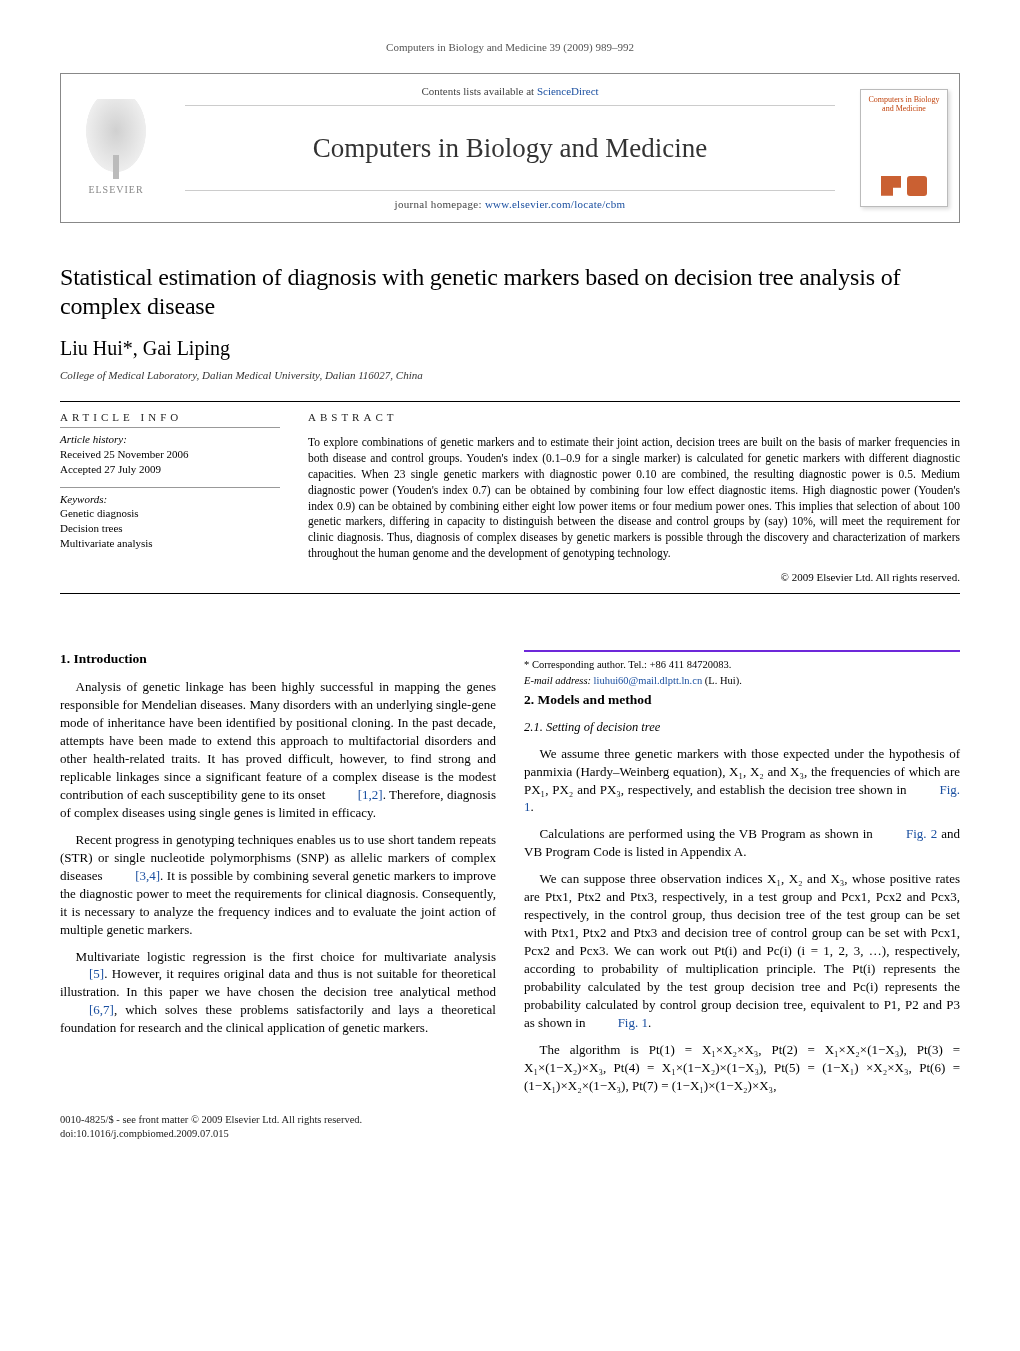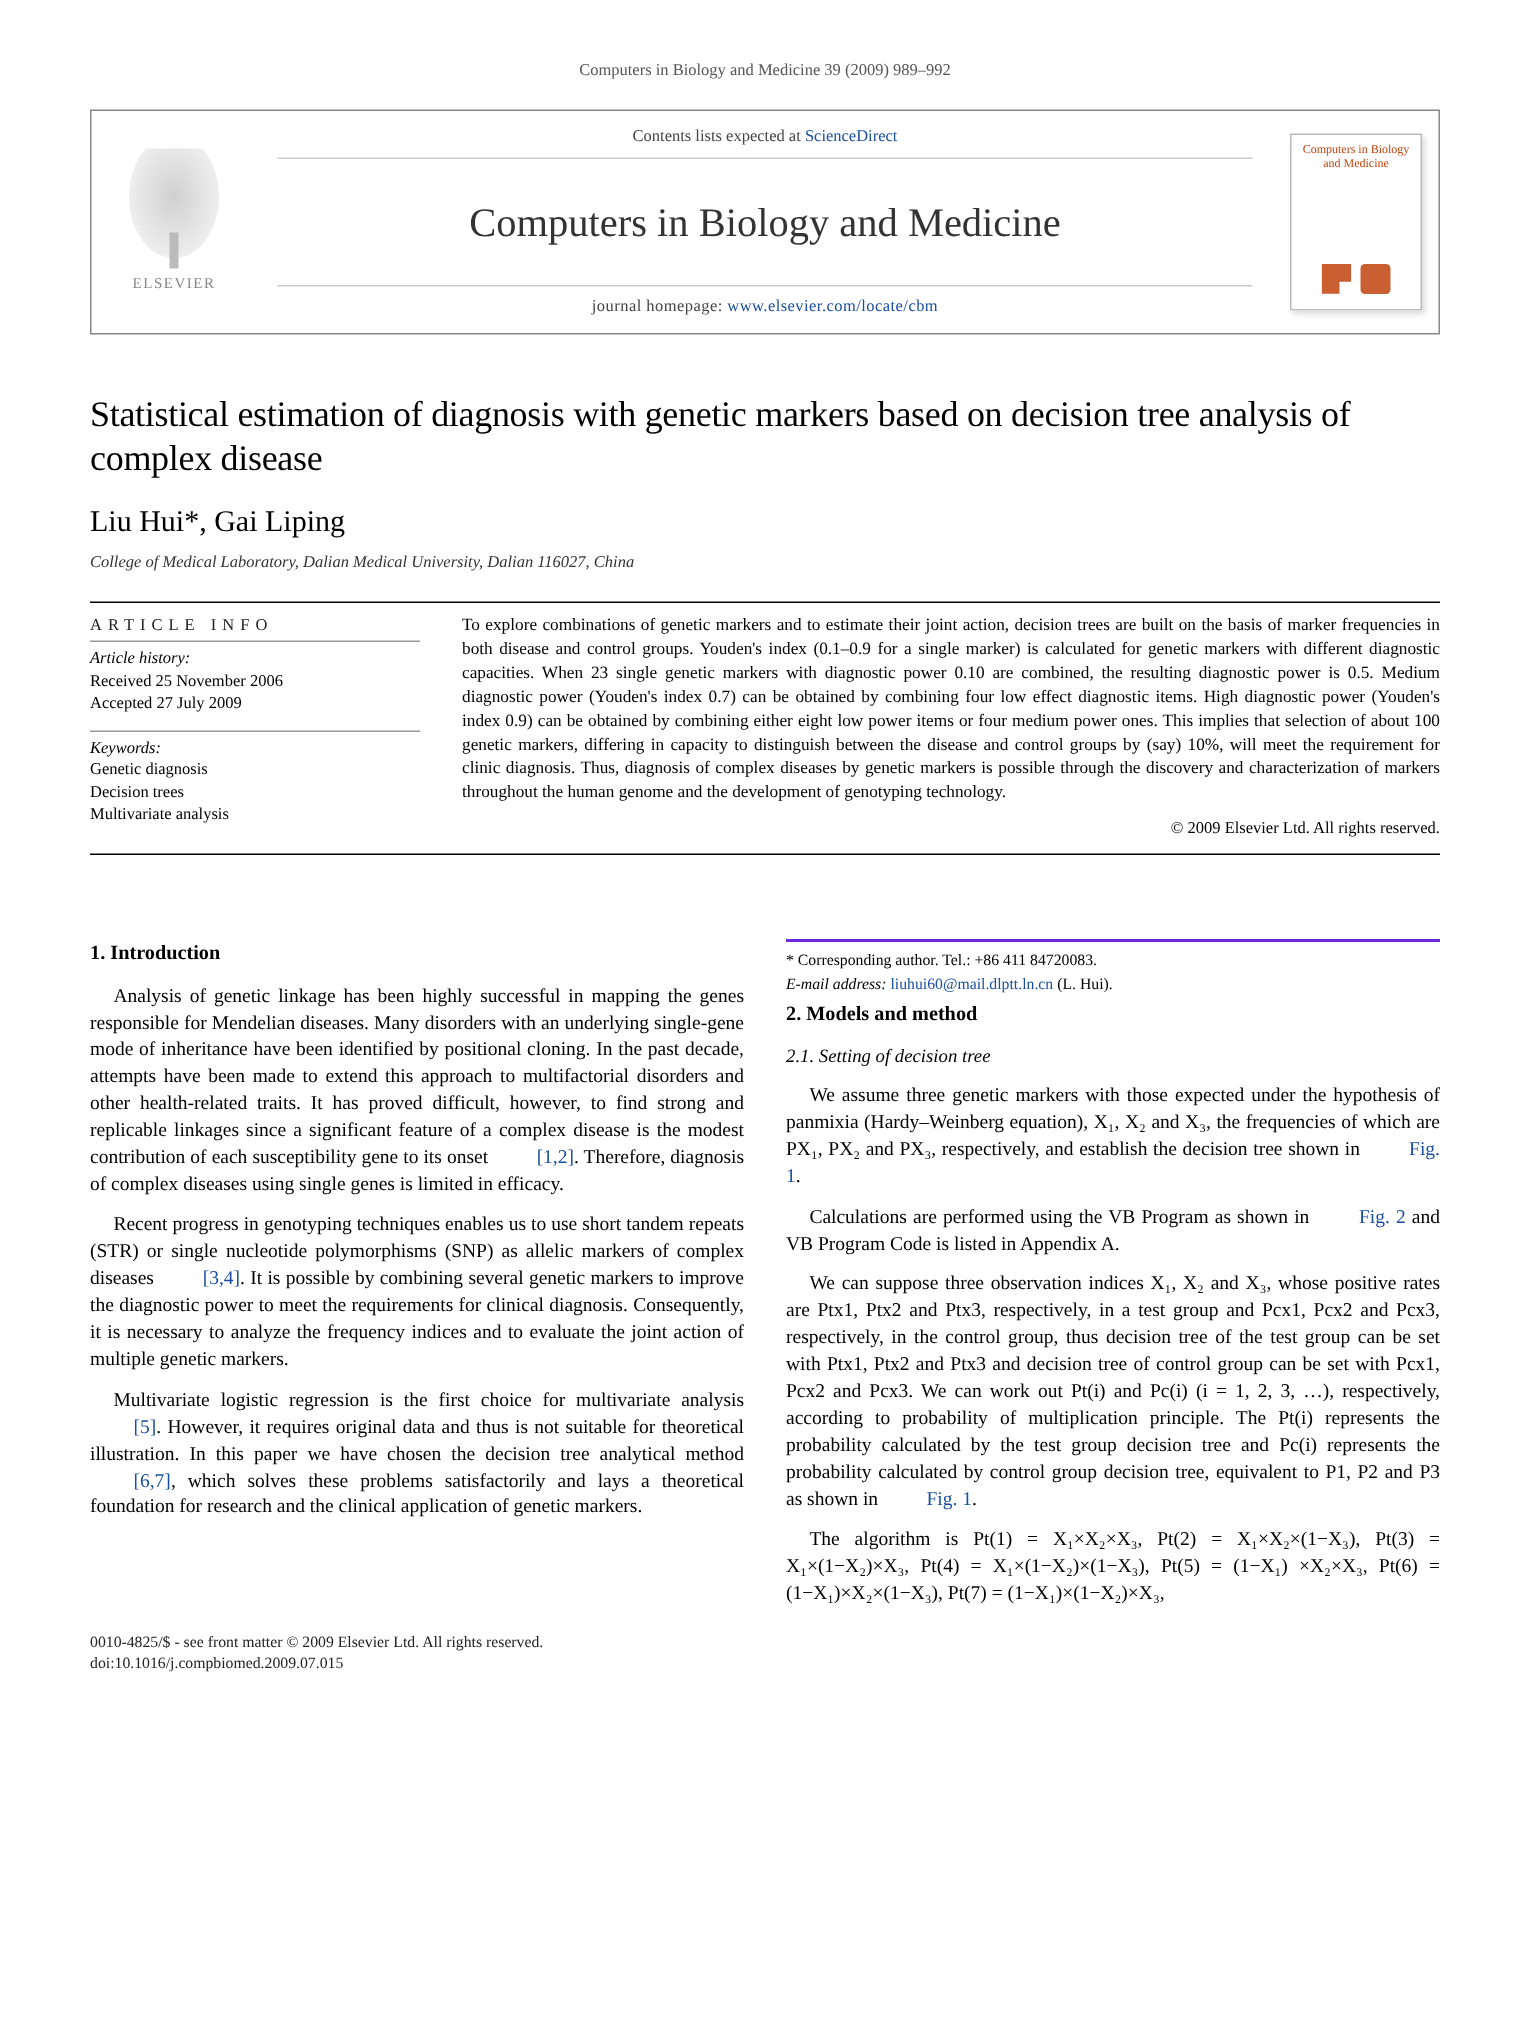"Contents lists expected at" span { text: expected -> available }
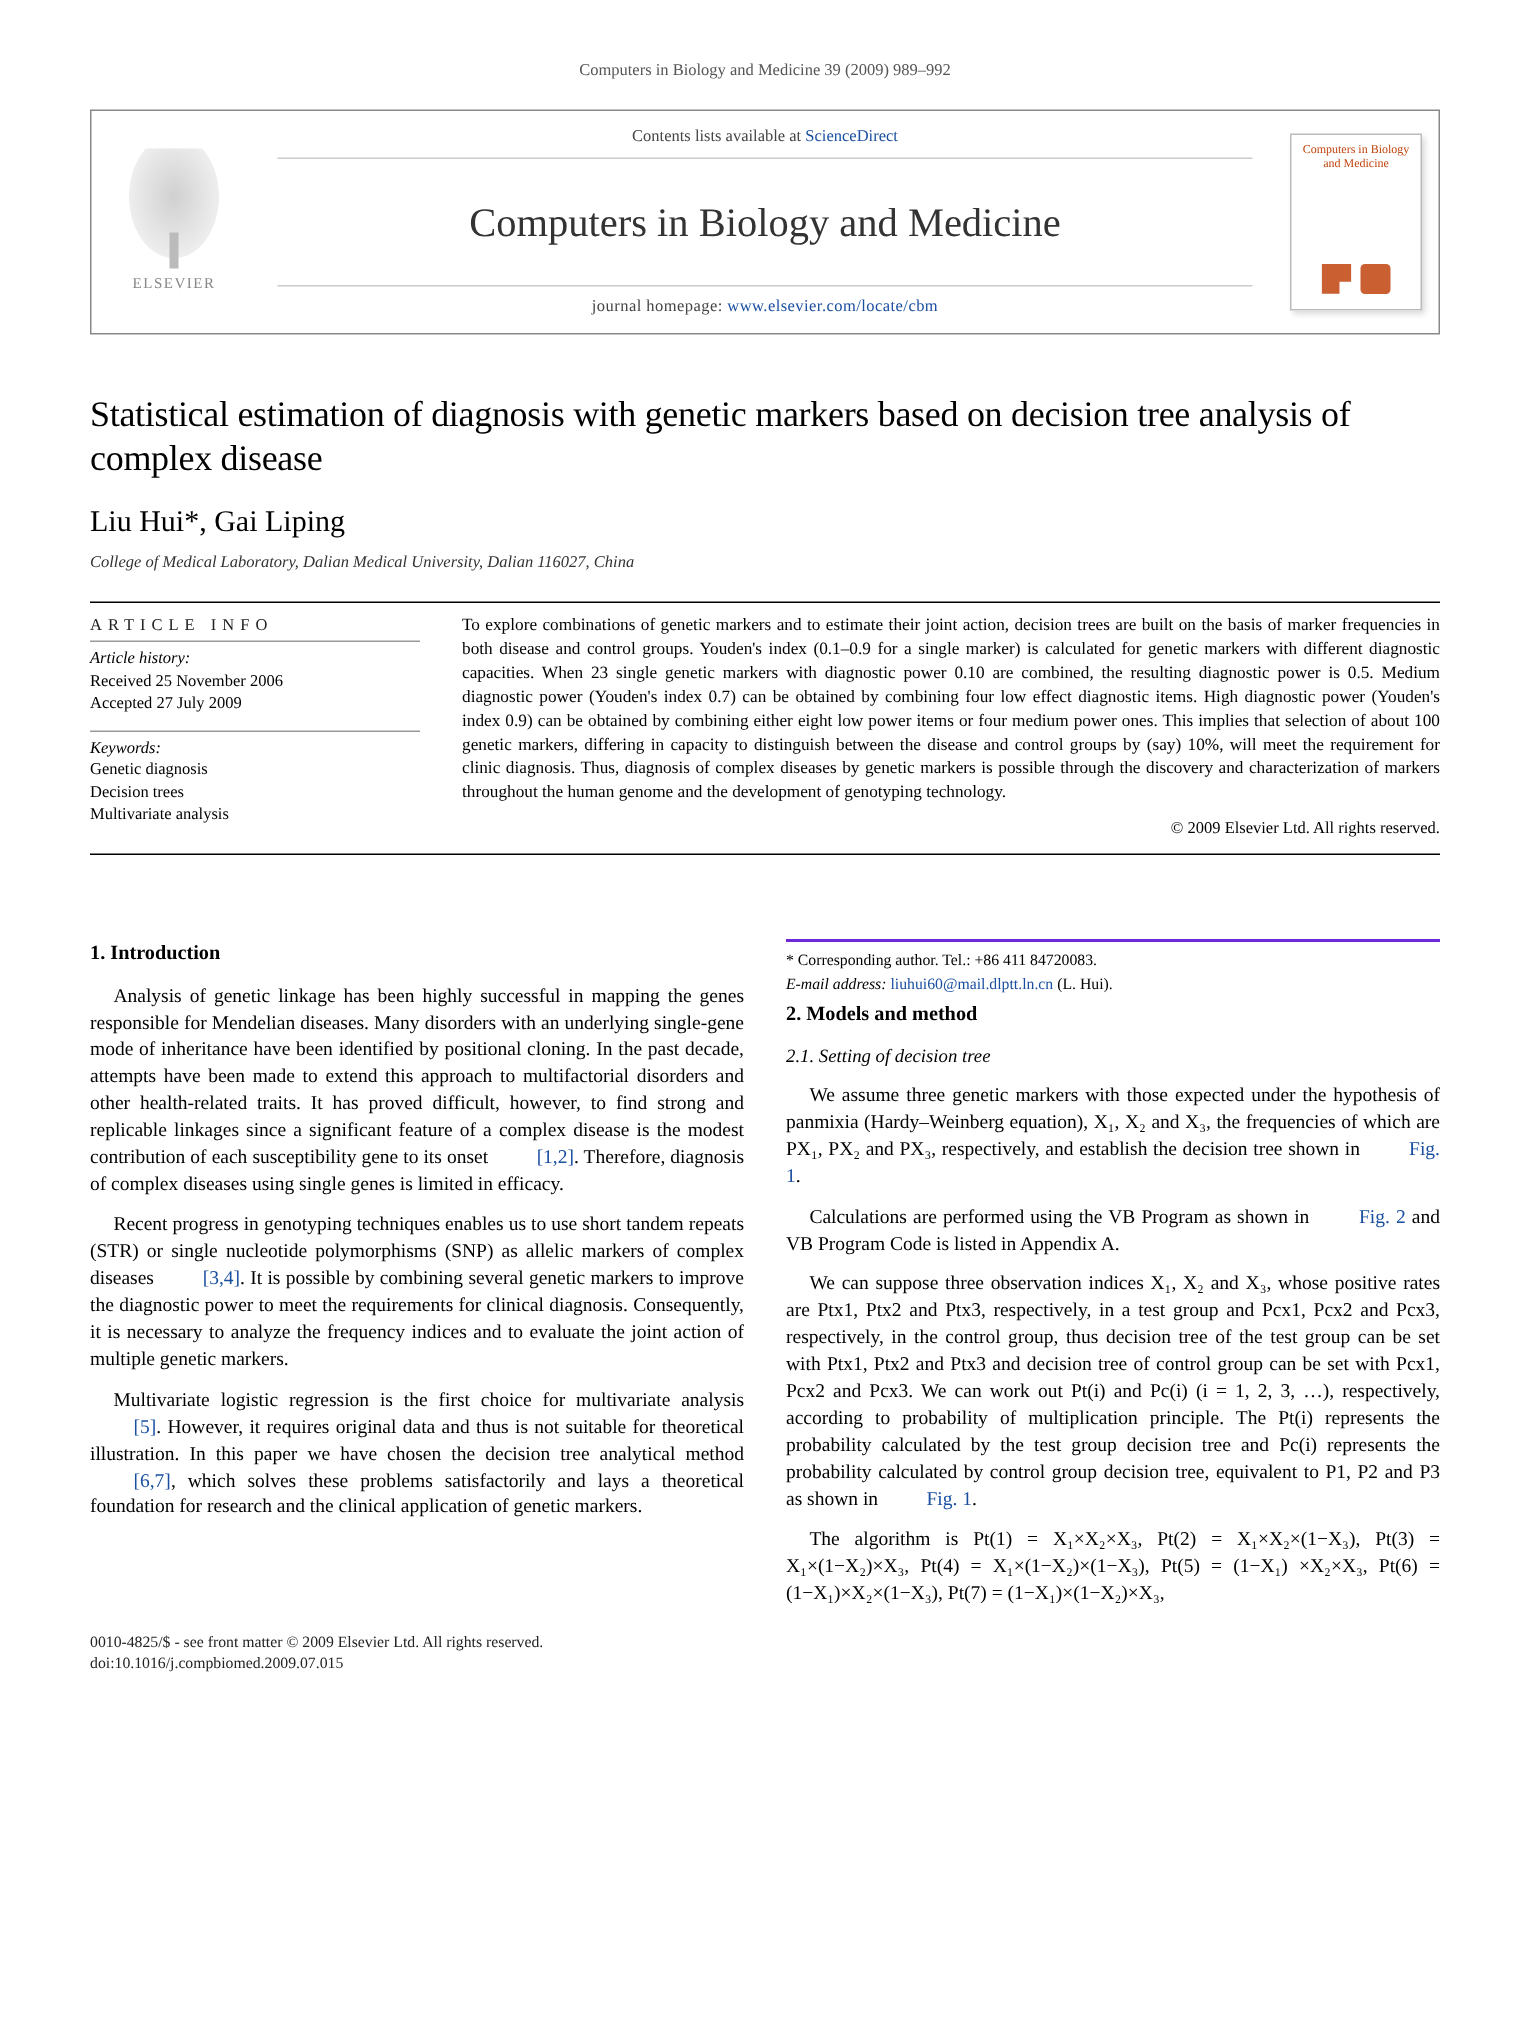"ABSTRACT" div.abs-head { html: none -> <div>ABSTRACT</div> }
